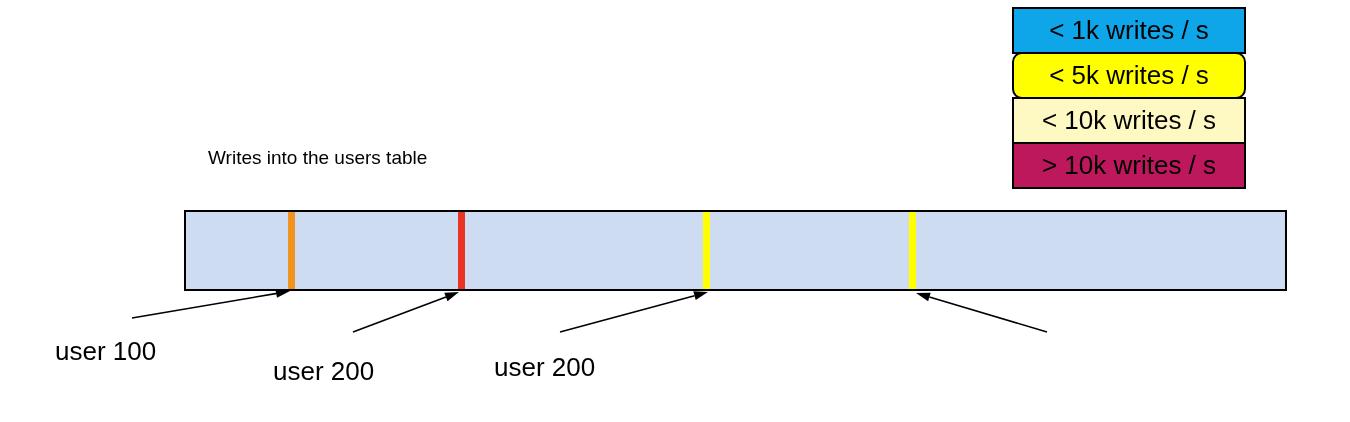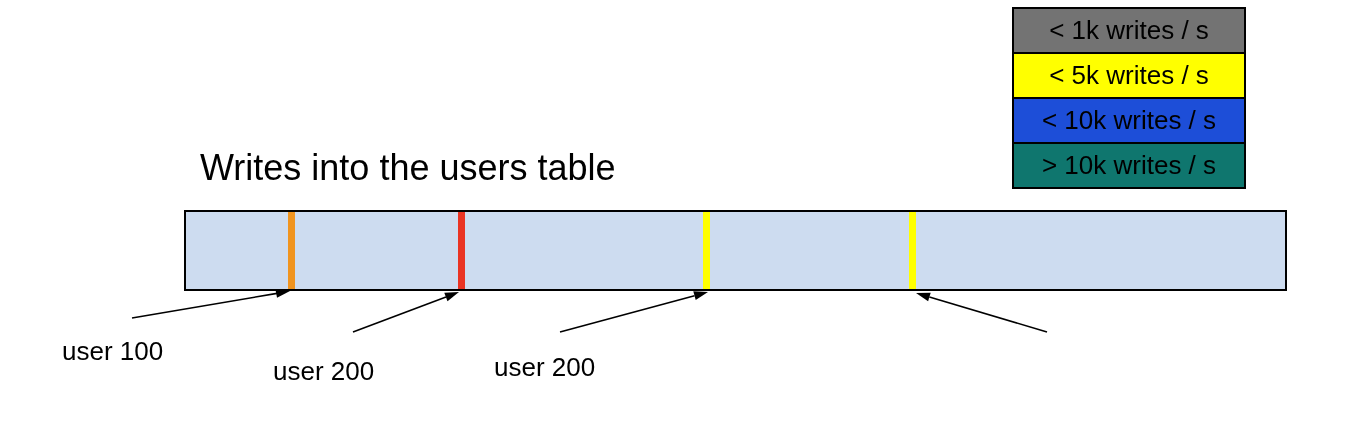"< 1k writes / s" div.legend-row { background-color: #737373 -> #0ea5e9 }
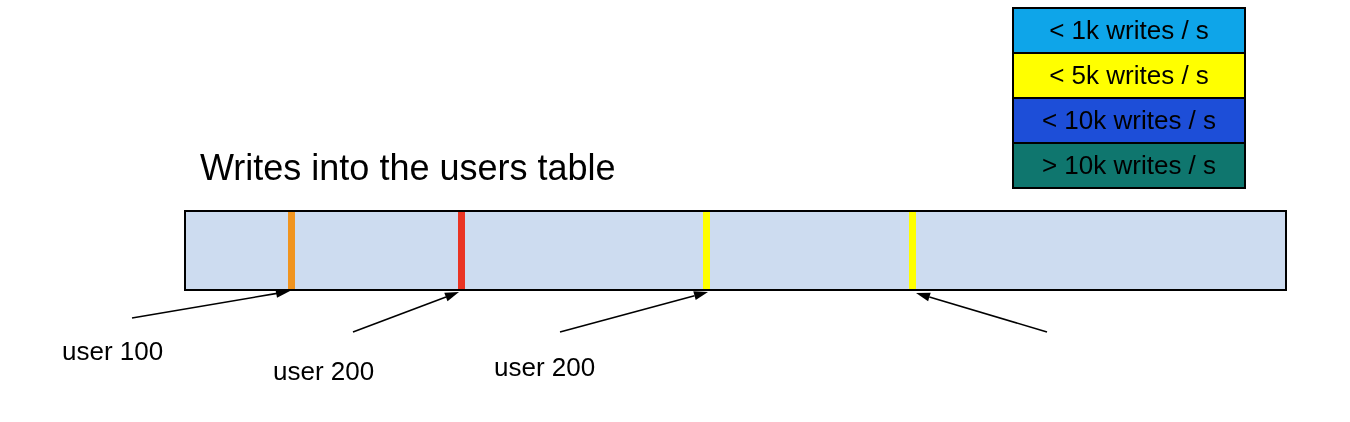"< 5k writes / s" div.legend-row { border-radius: none -> 10px }
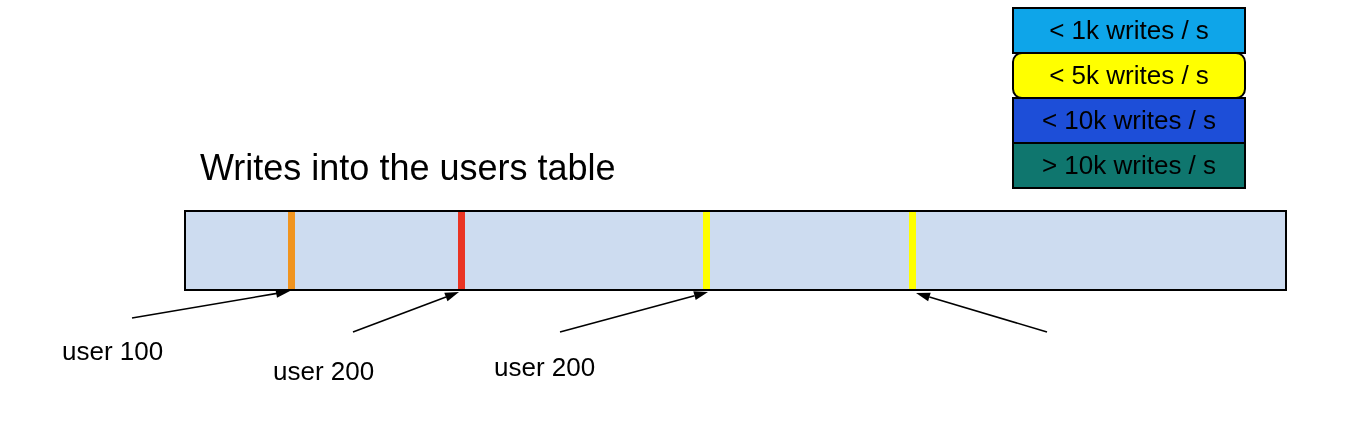"< 10k writes / s" div.legend-row { background-color: #1d4ed8 -> #fef9c3 }
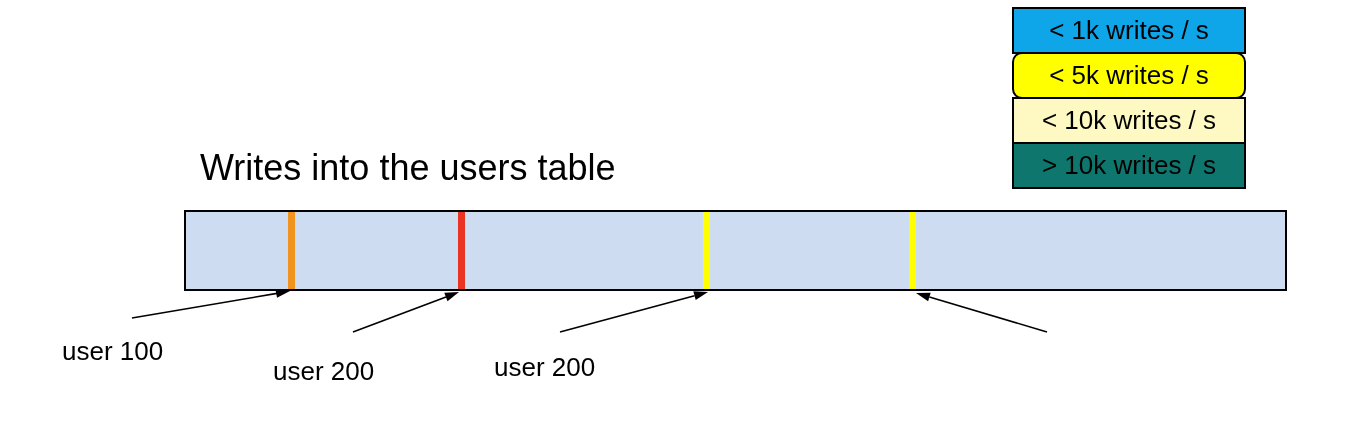"Writes into the users table" .diagram-title { font-size: 36px -> 19px; left: 200px -> 208px }
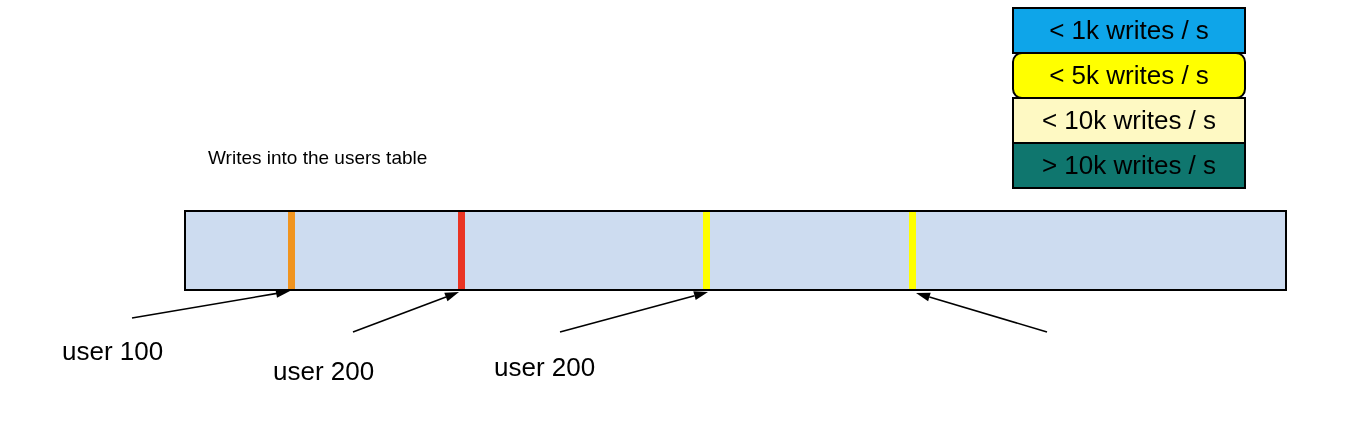"> 10k writes / s" div.legend-row { background-color: #0f766e -> #be185d }
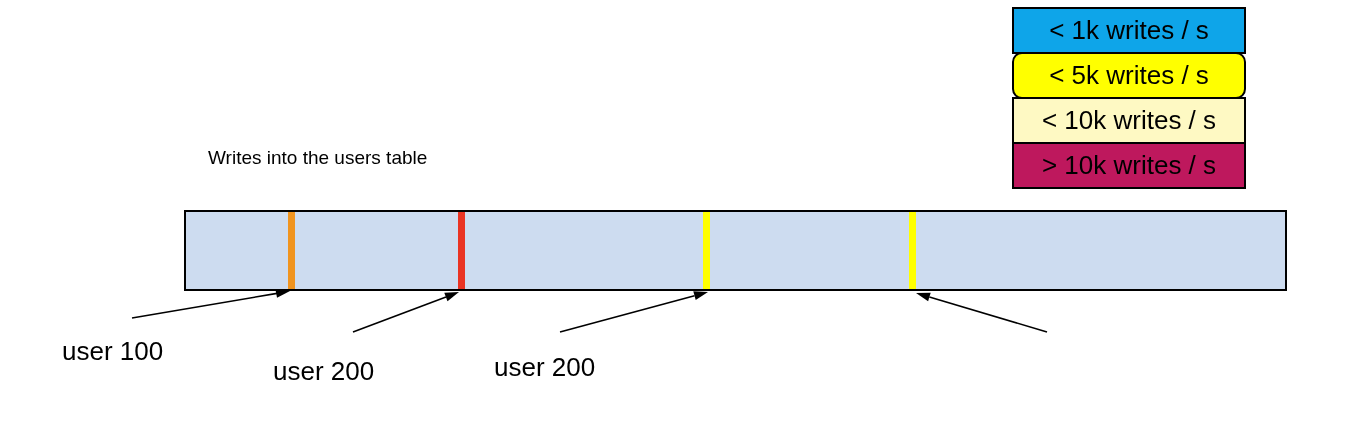"user 100" .lbl-0 { left: 62px -> 55px }
